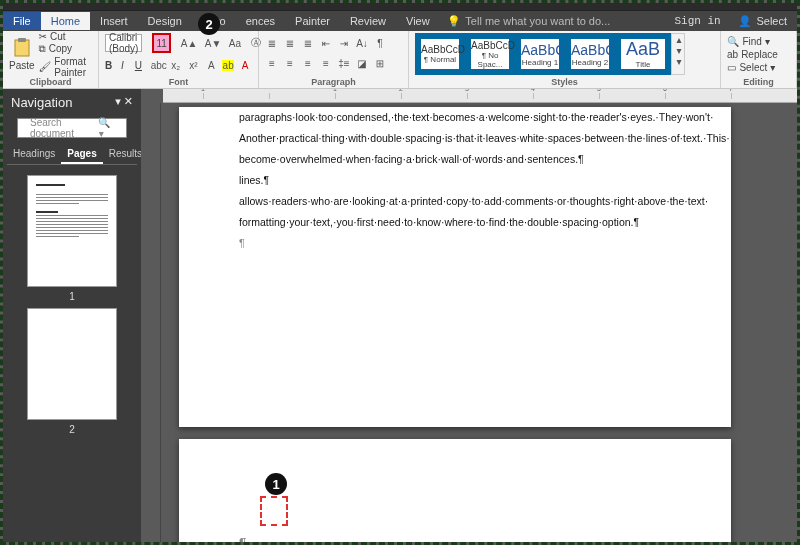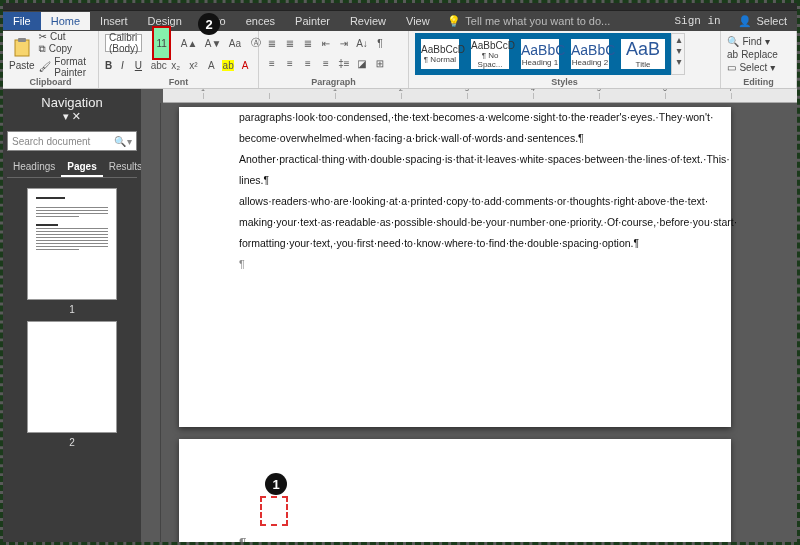"11" .font-size { background: #86efac -> #f9a8d4; height: 34px -> 20px }
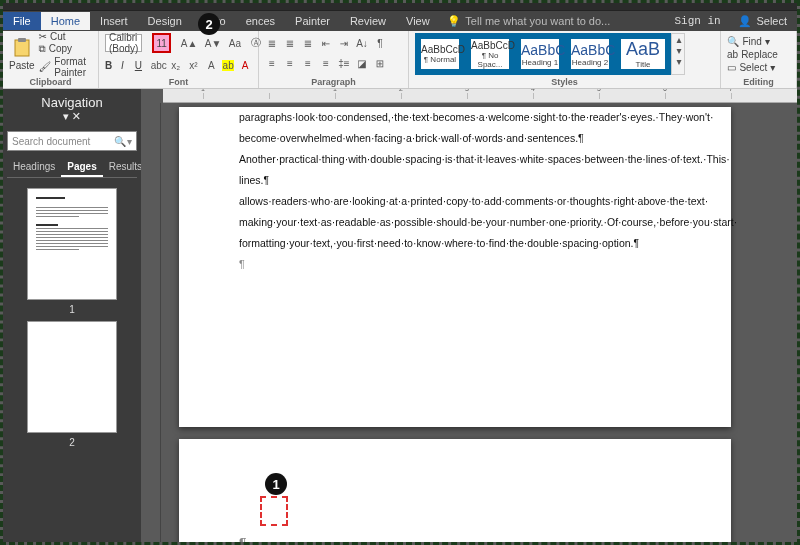"Navigation" .nav-title { align-items: center -> none; flex-direction: column -> none }
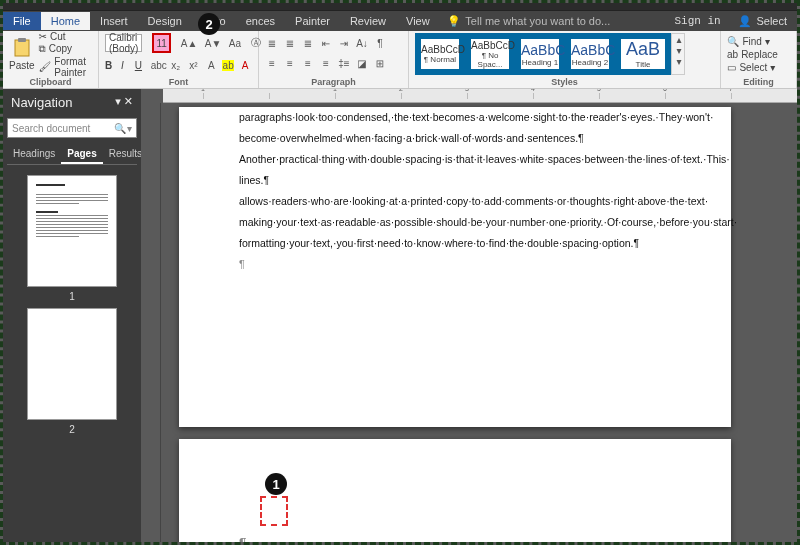"Search document" .nav-search { margin: 2px 4px -> 2px 14px; padding: 0 4px -> 0 12px }
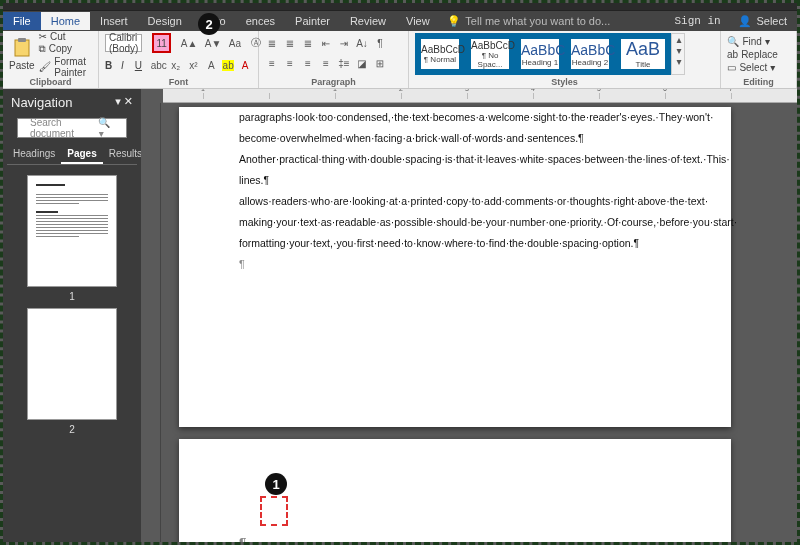"become·overwhelmed·when·facing·a·brick·w" div.doc-line { order: before "Another·practical·thing·with·double·spac" -> after "Another·practical·thing·with·double·spac" }
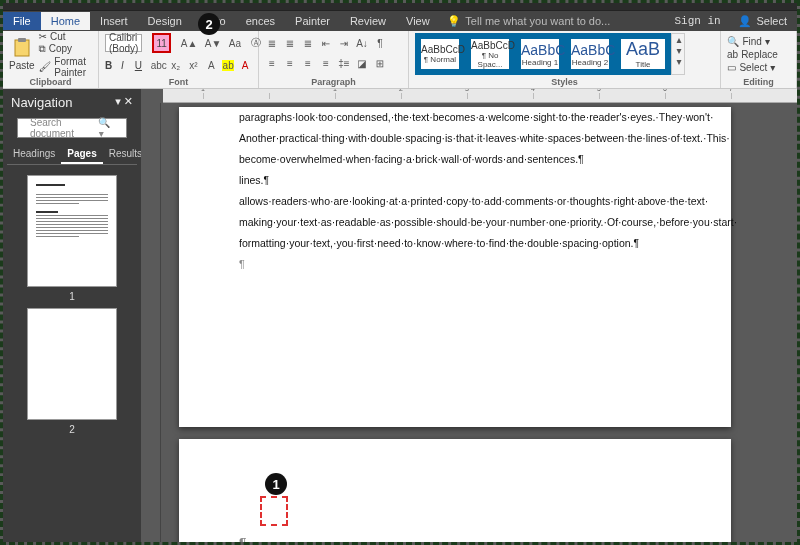"making·your·text·as·readable·as·possible" div.doc-line { html: <div>making·your·text·as·readable·as·possible·should·be·your·number·one·priority.·Of·course,·before·you·start·</div> -> none }
